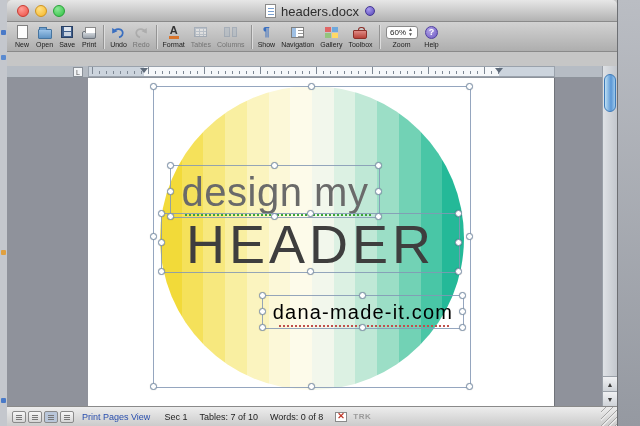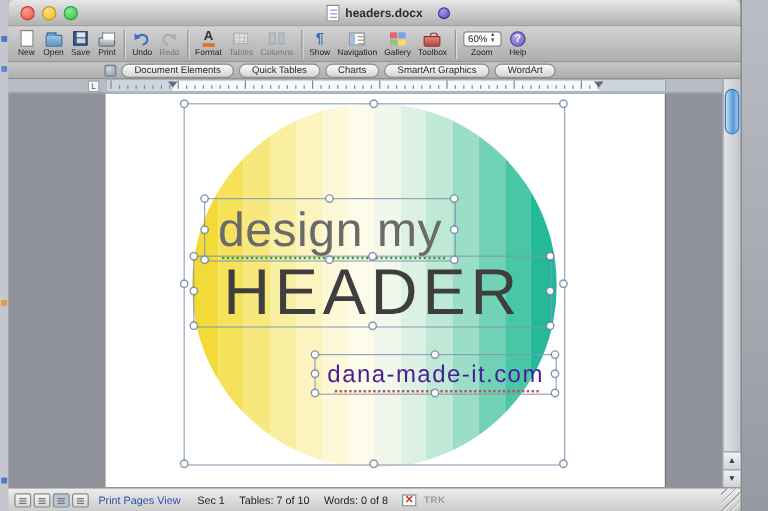"headers.docx" .title-text { font-size: 10px -> 13px; font-weight: bold -> normal }
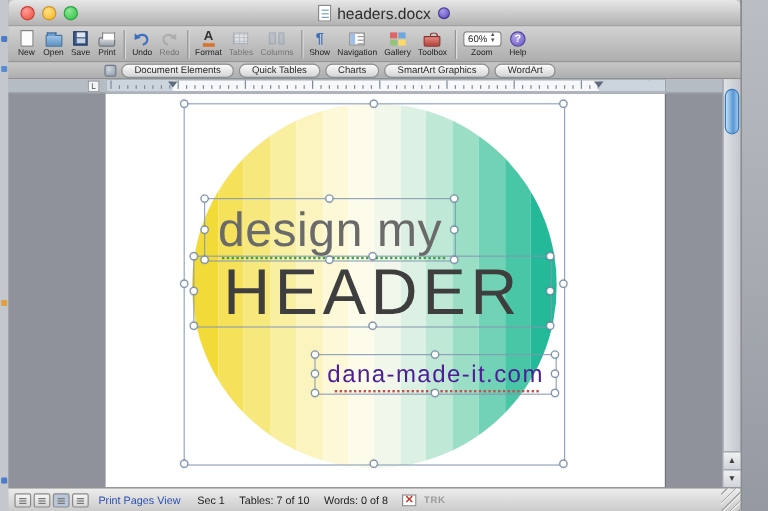"Document Elements" div.tab-bar { html: <div> <div></div> <div> <span>Document Elements</span> </div> <div> <span>Quick Tables</span> </div> <div> <span>Charts</span> </div> <div> <span>SmartArt Graphics</span> </div> <div> <span>WordArt</span> </div> </div> -> none }
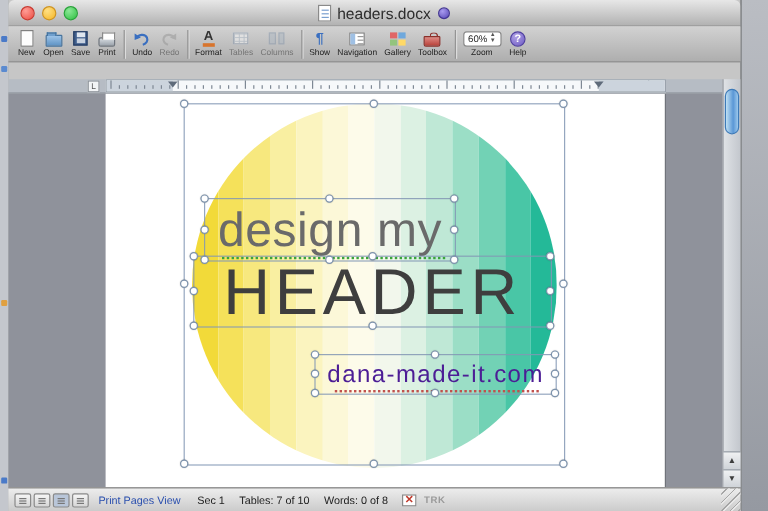"dana-made-it.com" div.logo-text { color: #4c1d95 -> #000000 }
